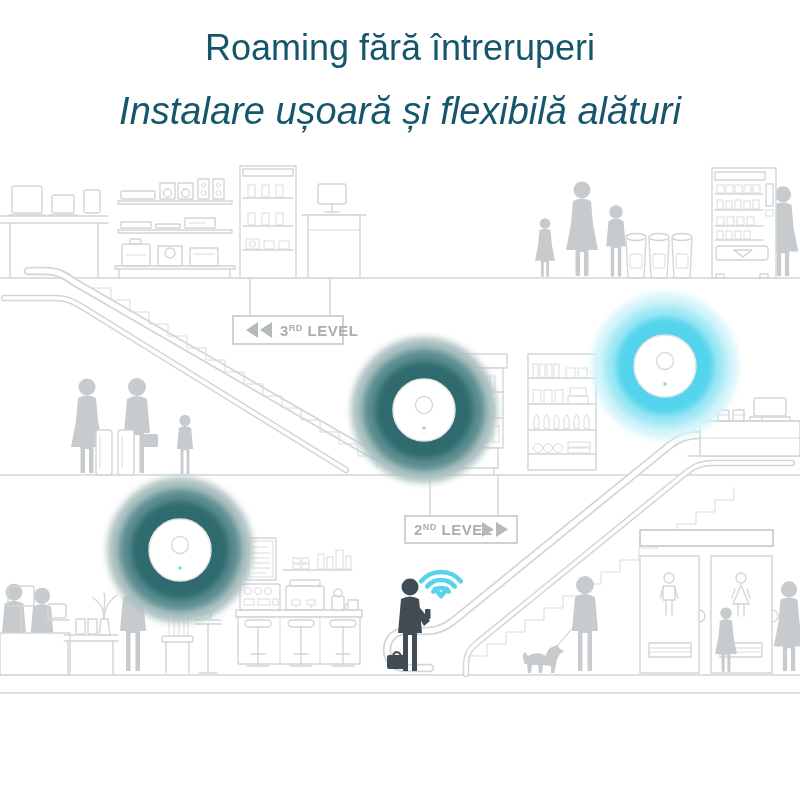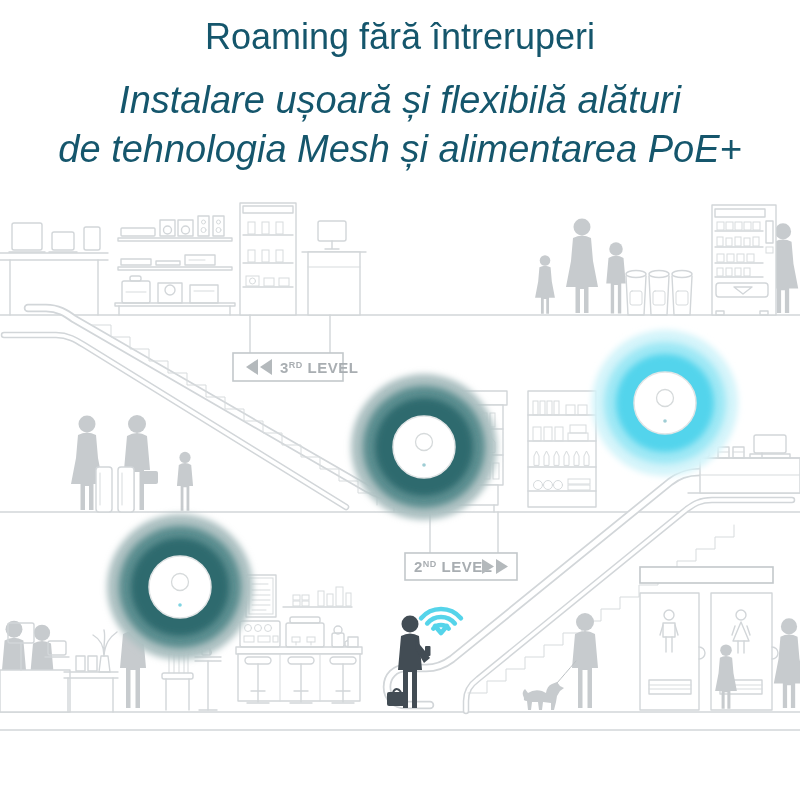"Roaming fără întreruperi" .title { margin: 15px 0 0 0 -> 26px 0 0 0 }
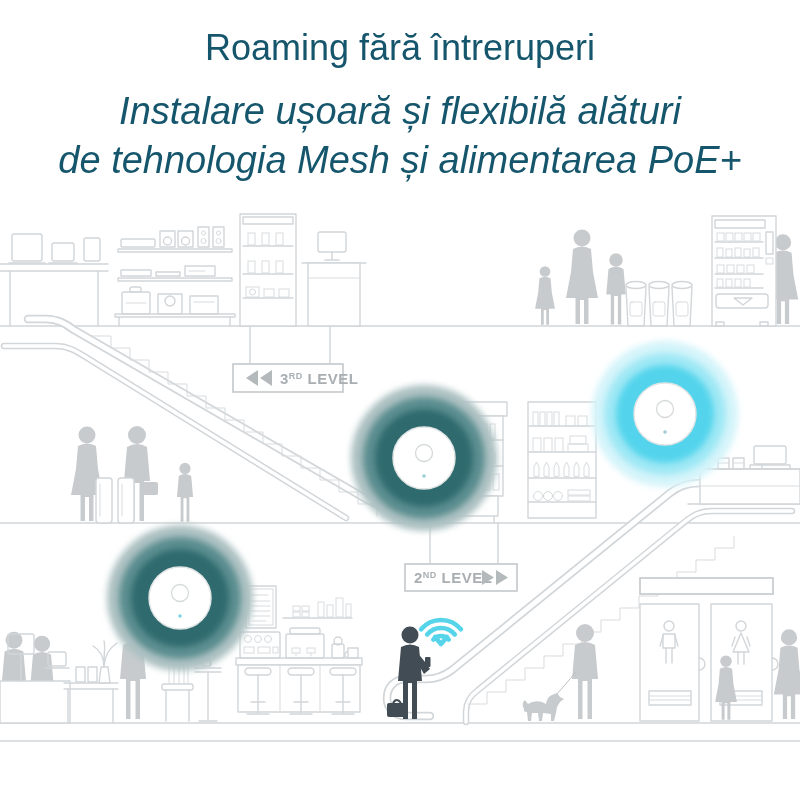"de tehnologia Mesh și alimentarea" div { html: <div>de tehnologia Mesh și alimentarea PoE+</div> -> none }
